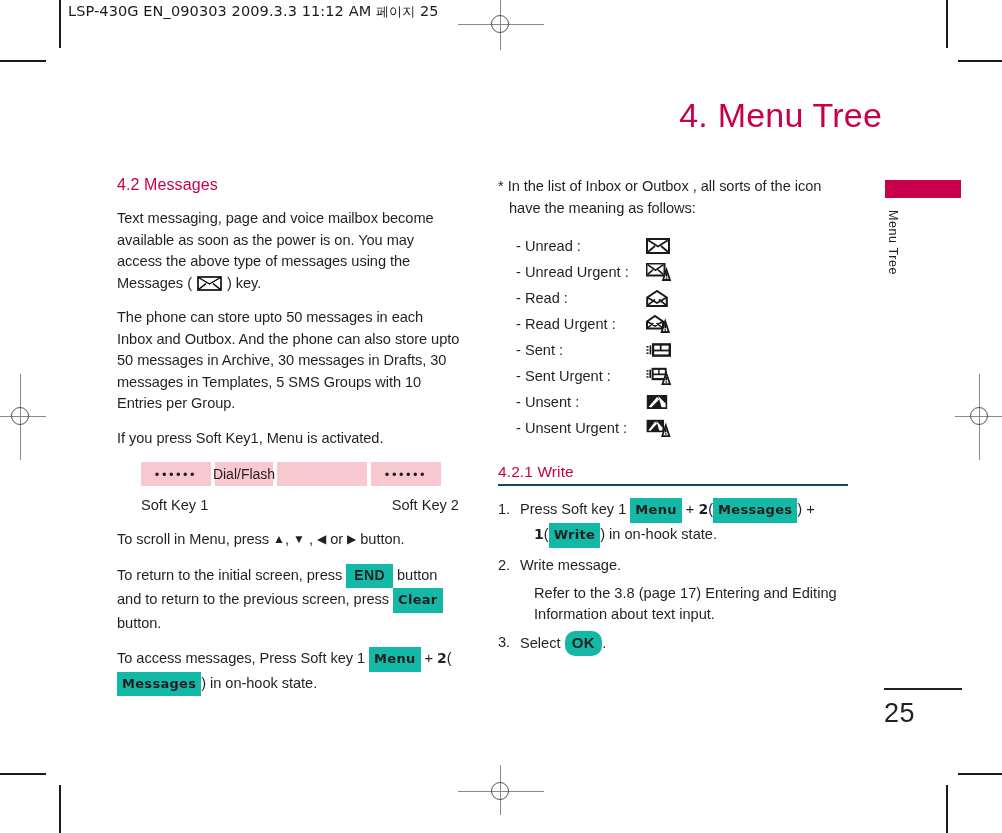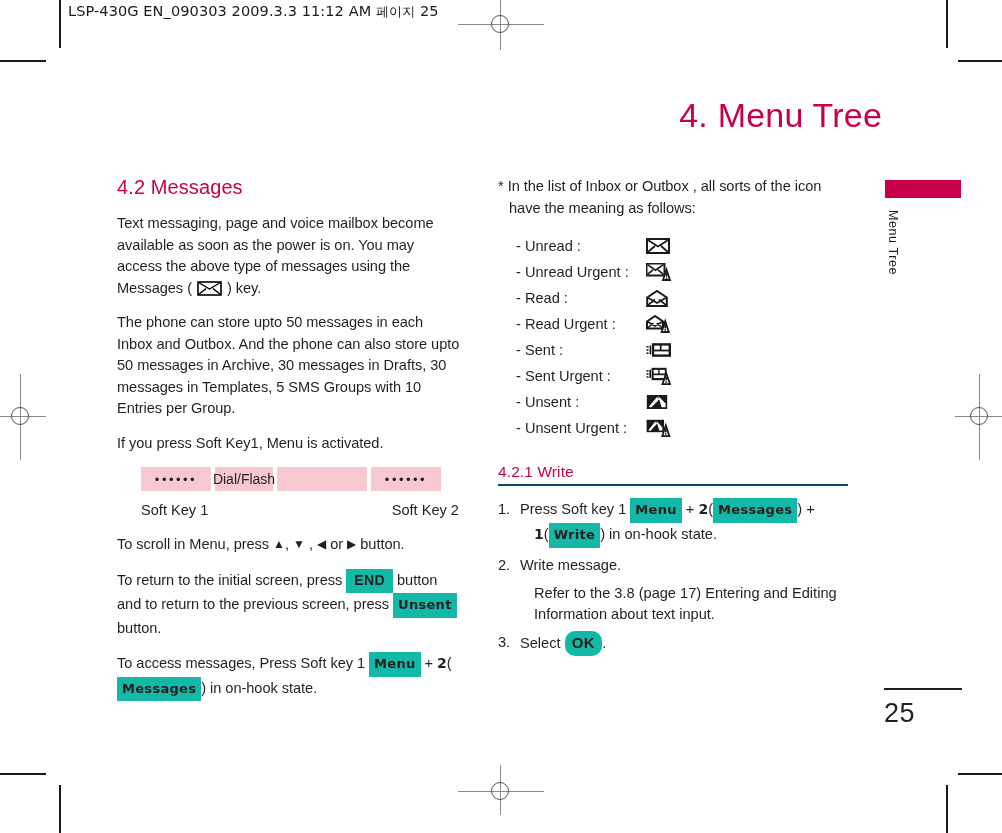"4.2 Messages" h2.sec { font-size: 20px -> 16px }
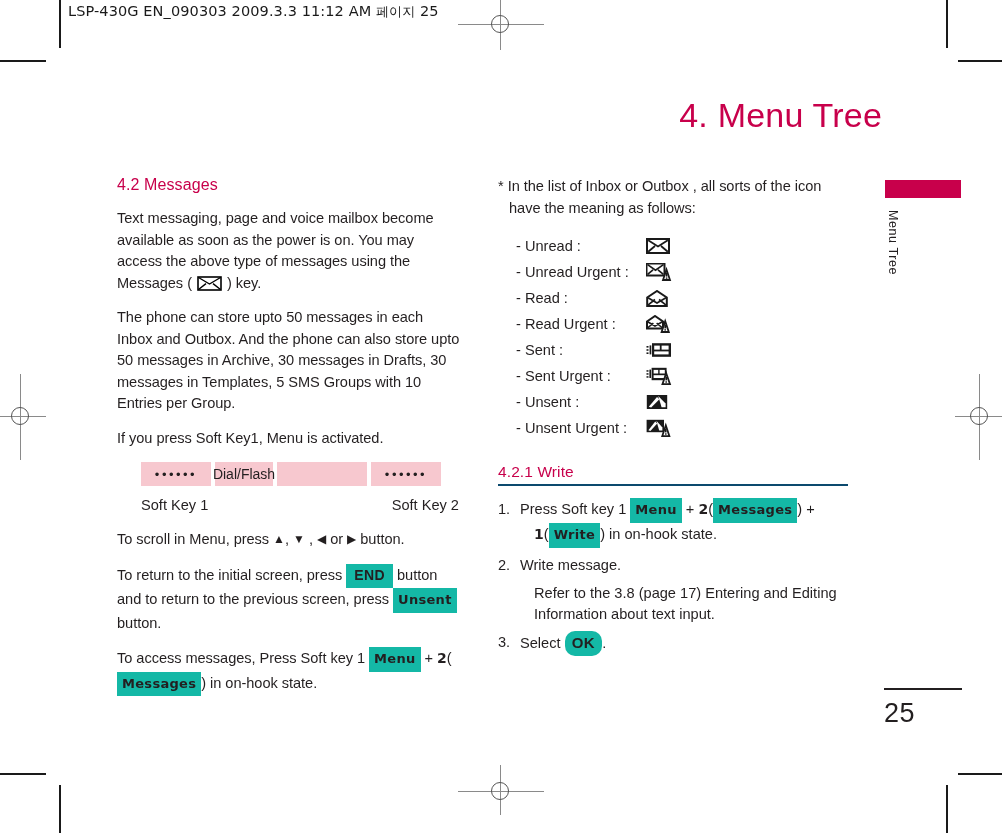"Unsent" span.chip { text: Unsent -> Clear }
